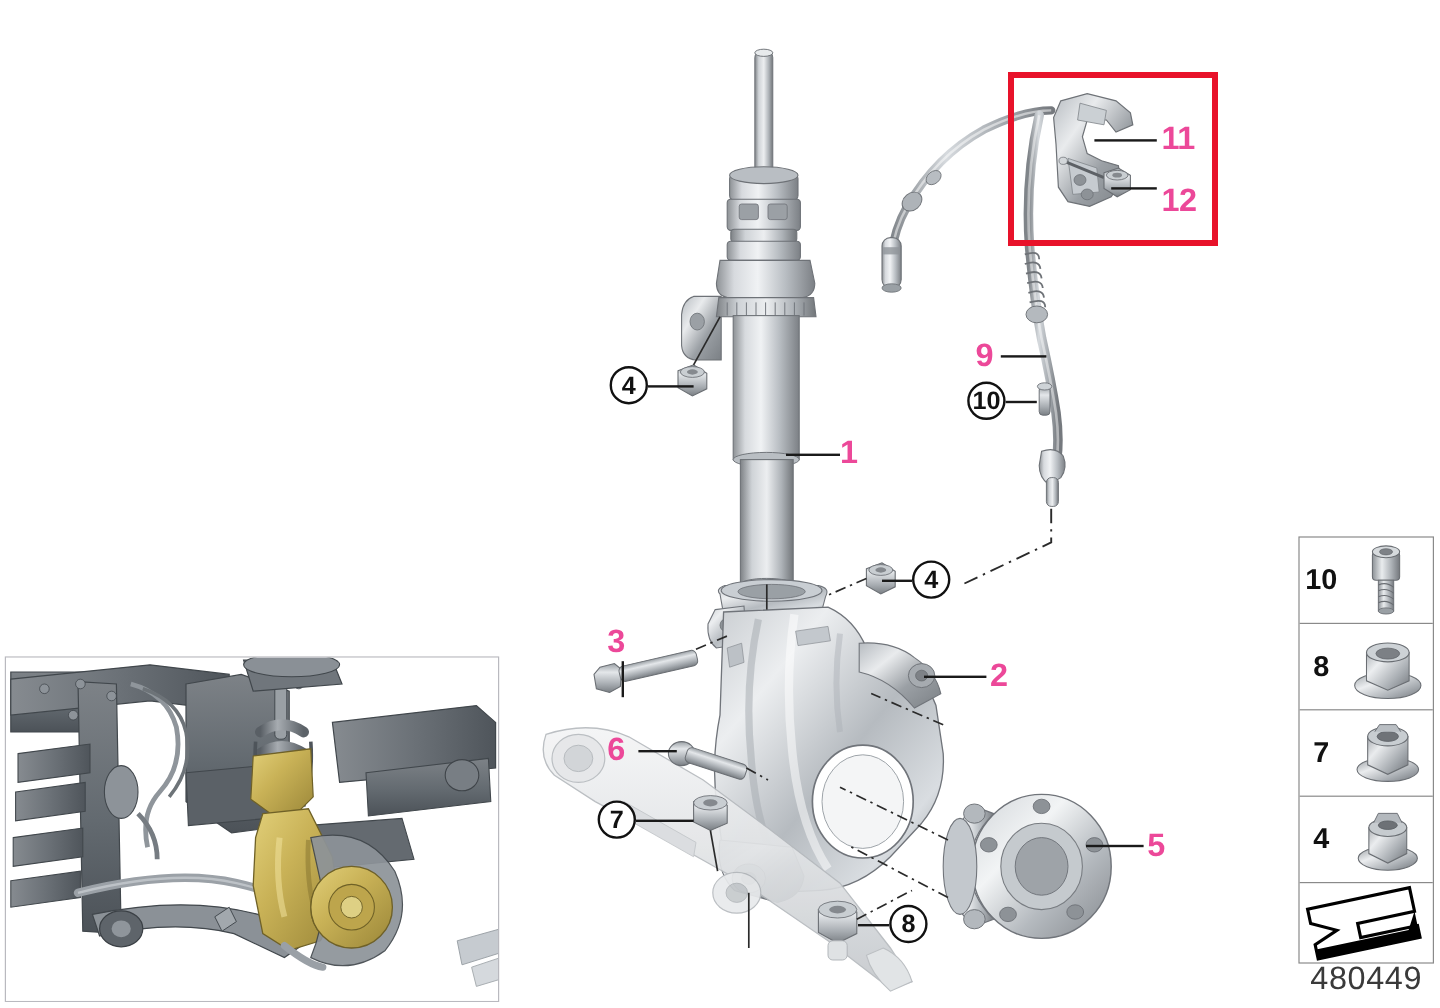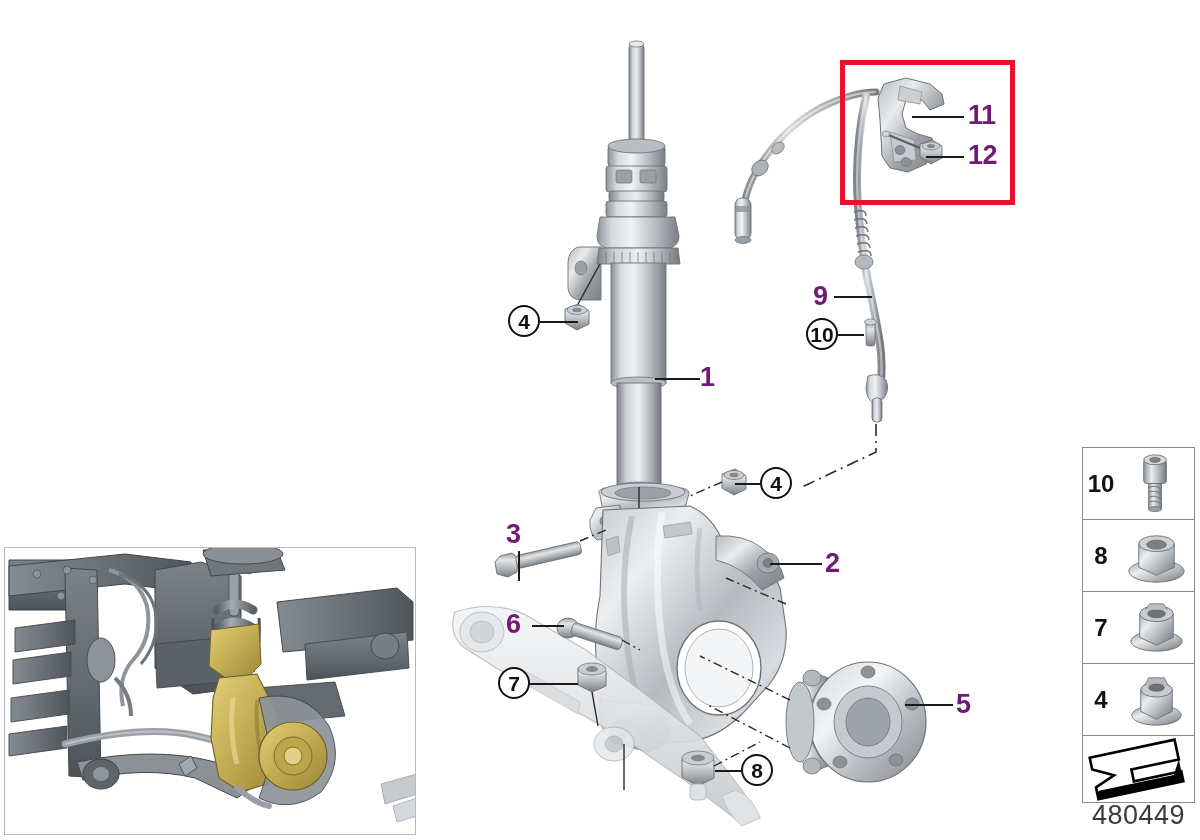"11" .callout-plain { color: #701a75 -> #ec4899 }
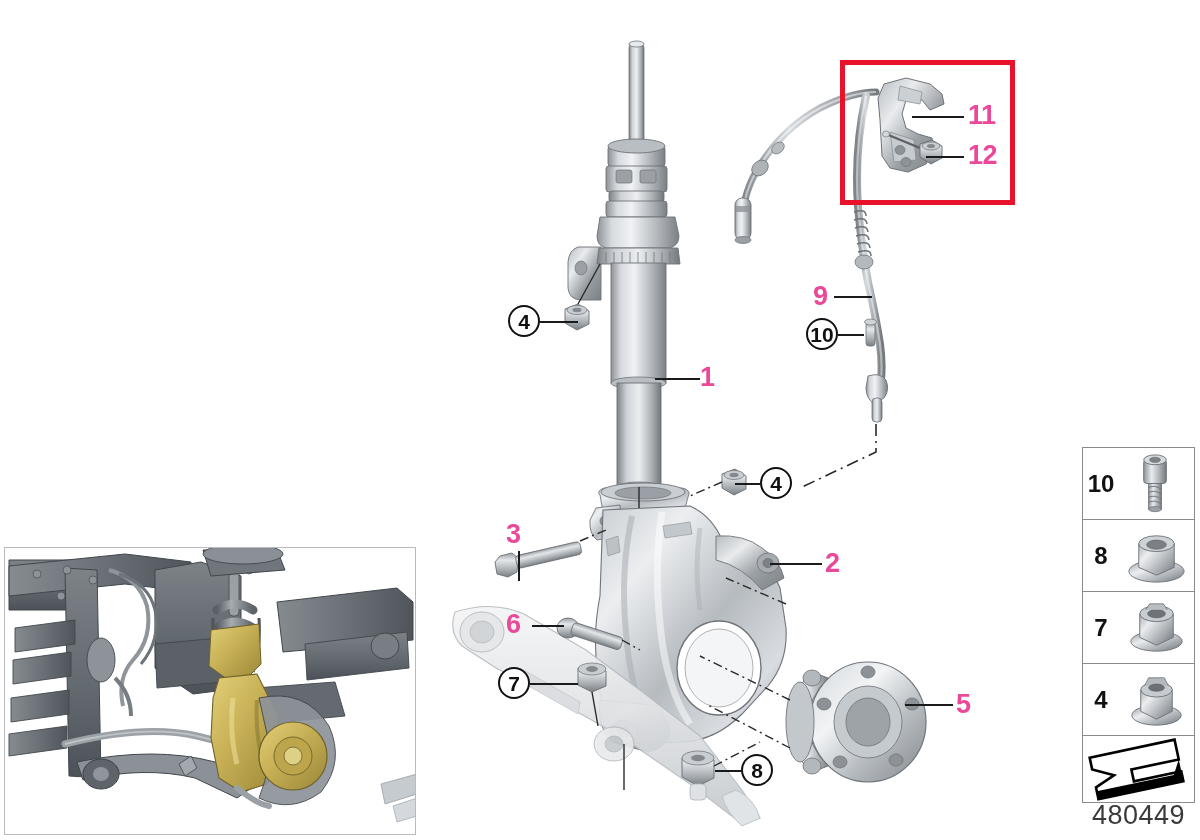"12" div.callout-plain { top: 142px -> 154px }
